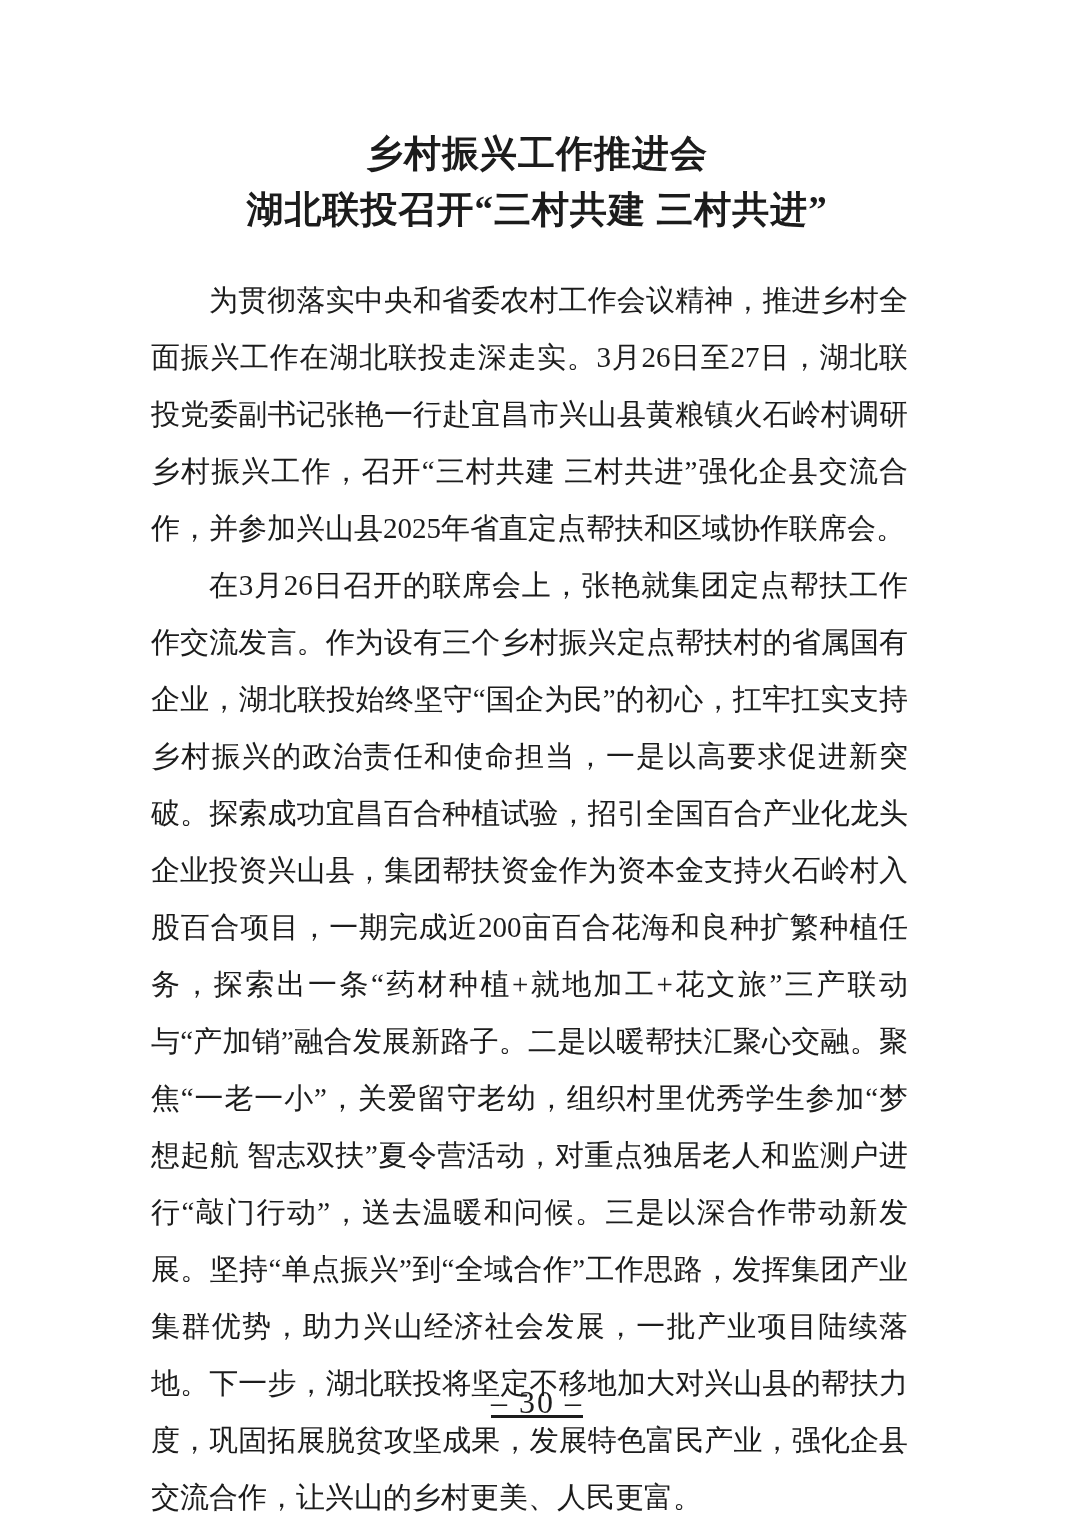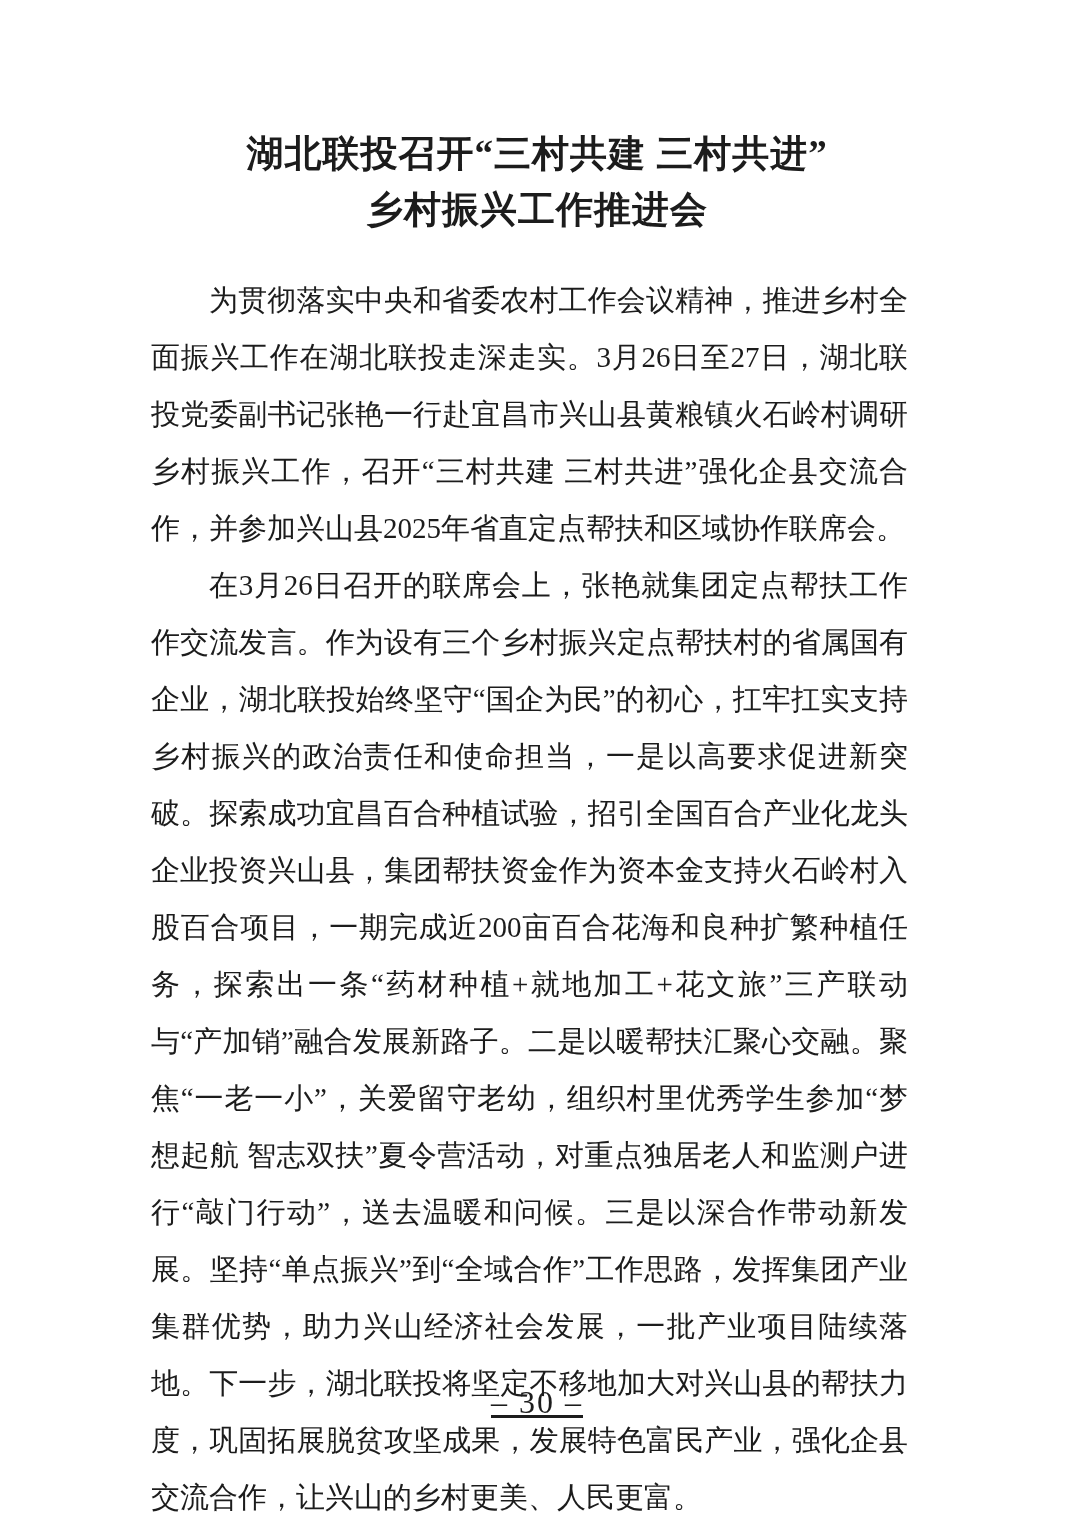"湖北联投召开“三村共建 三村共进”" span.title-line { order: before "乡村振兴工作推进会" -> after "乡村振兴工作推进会" }
